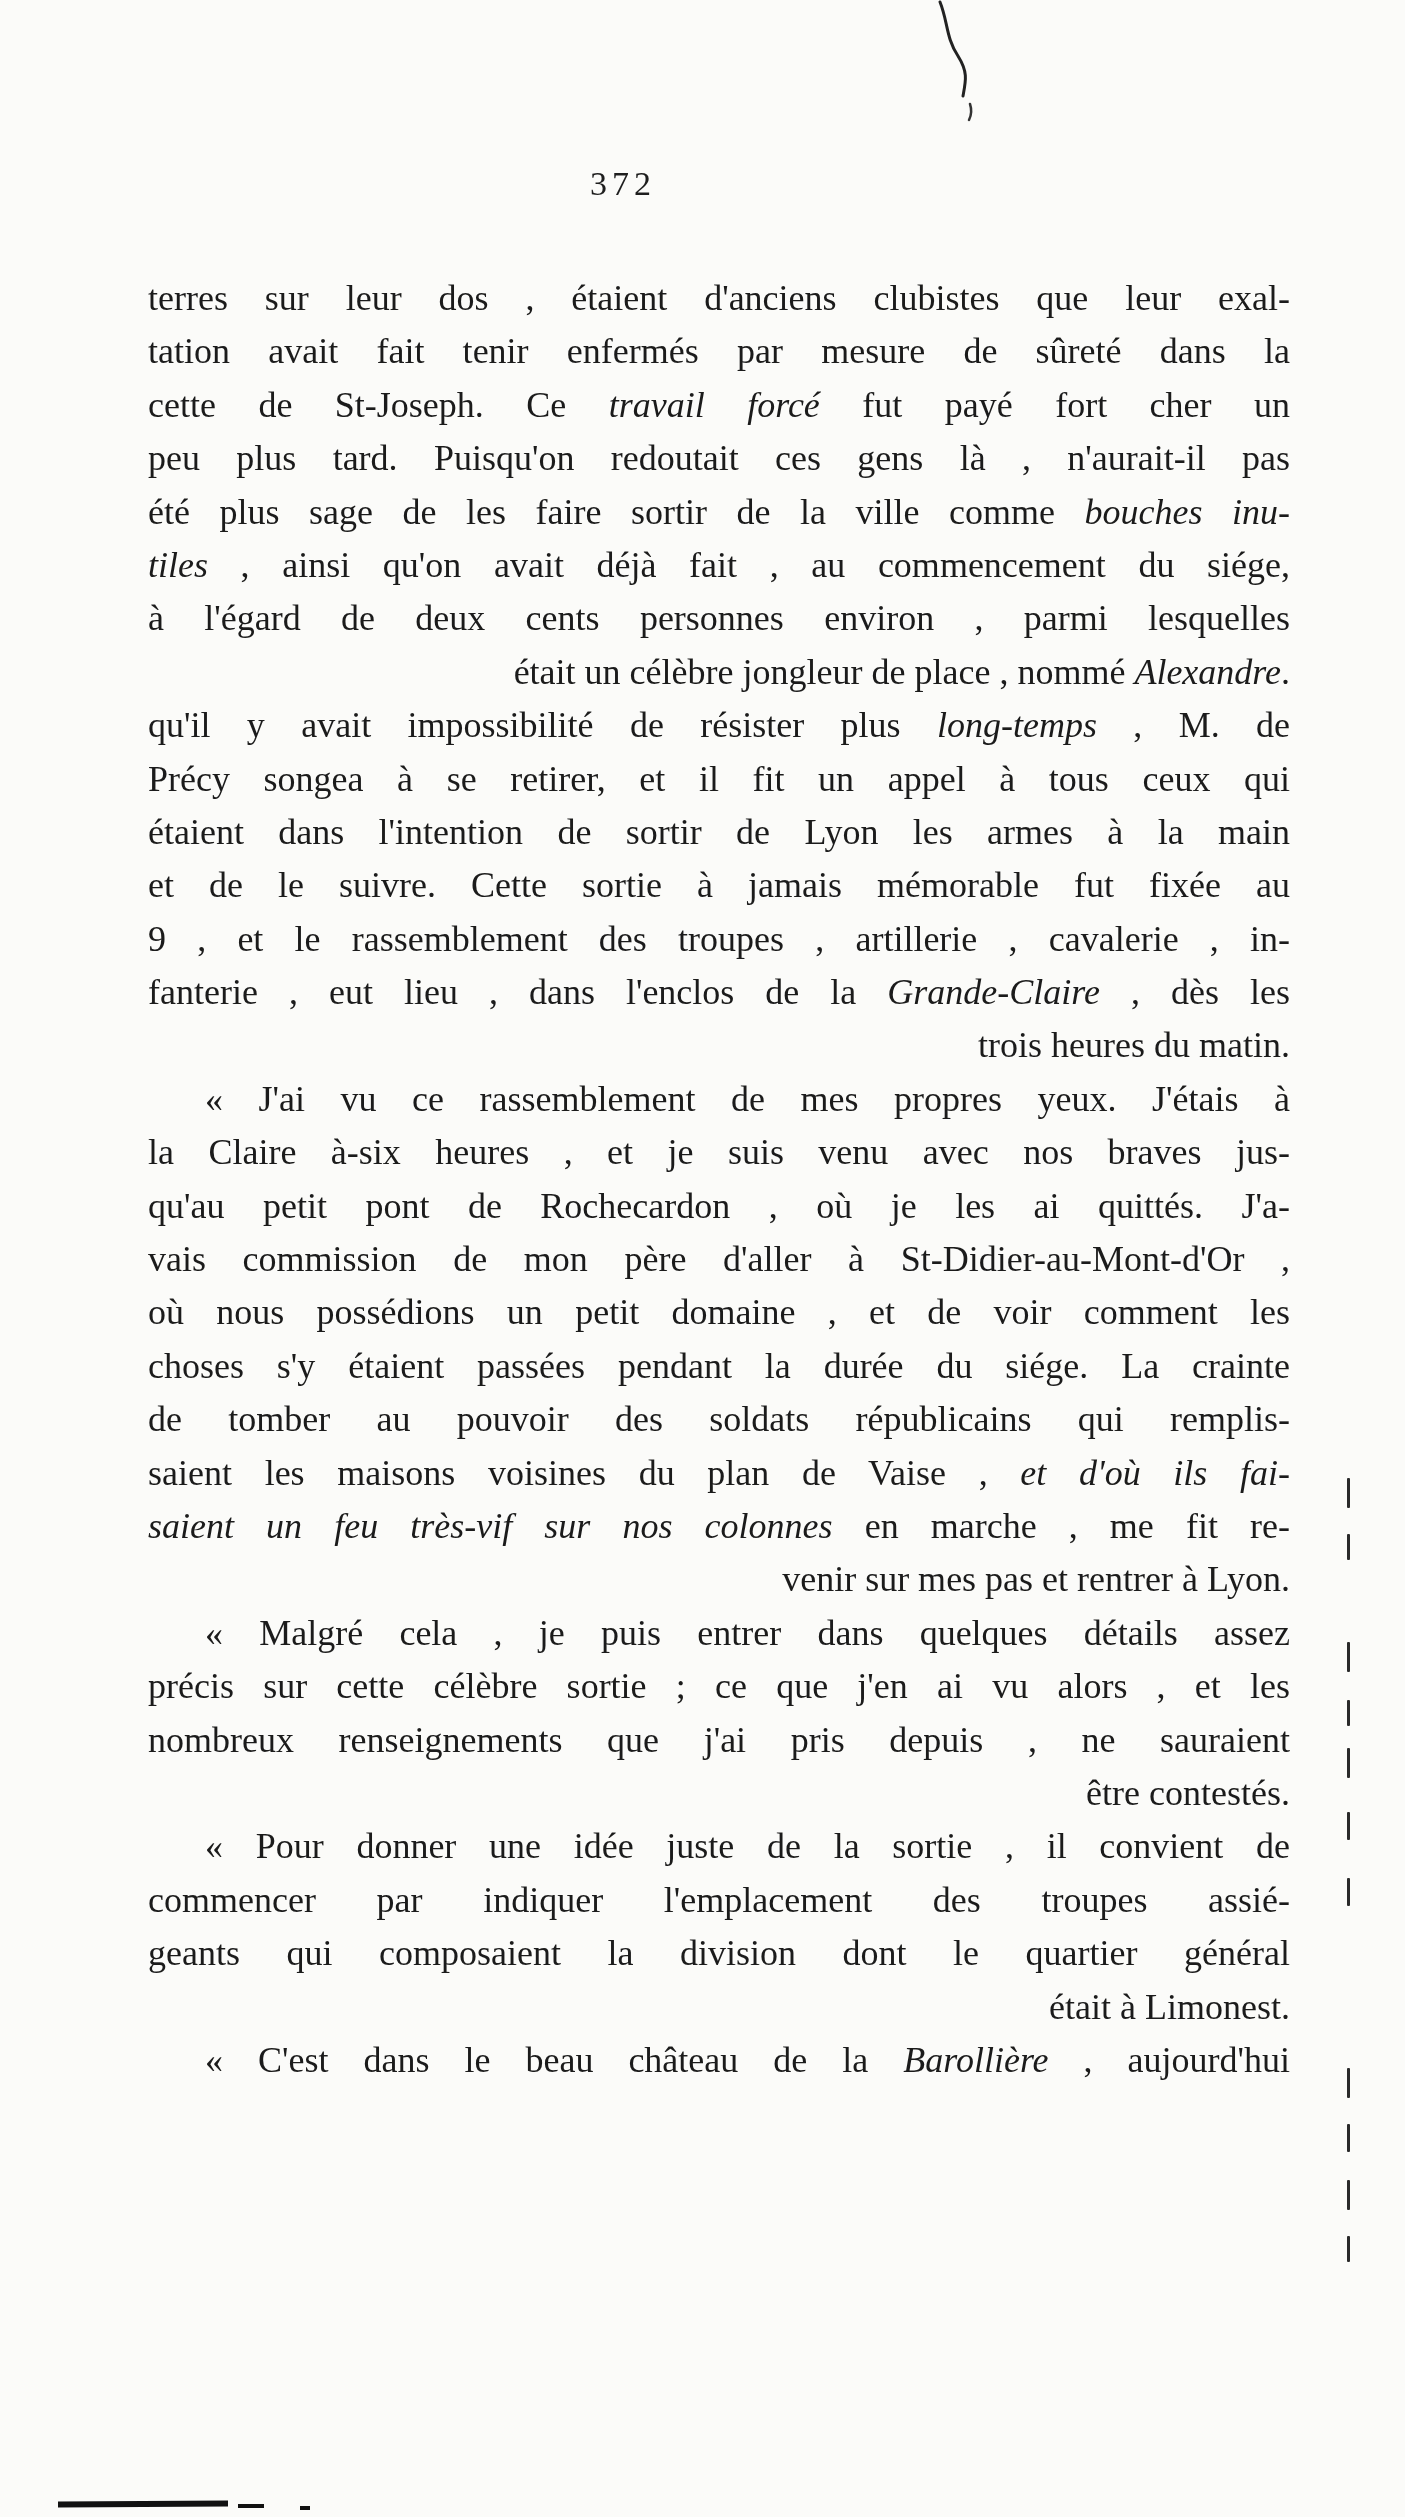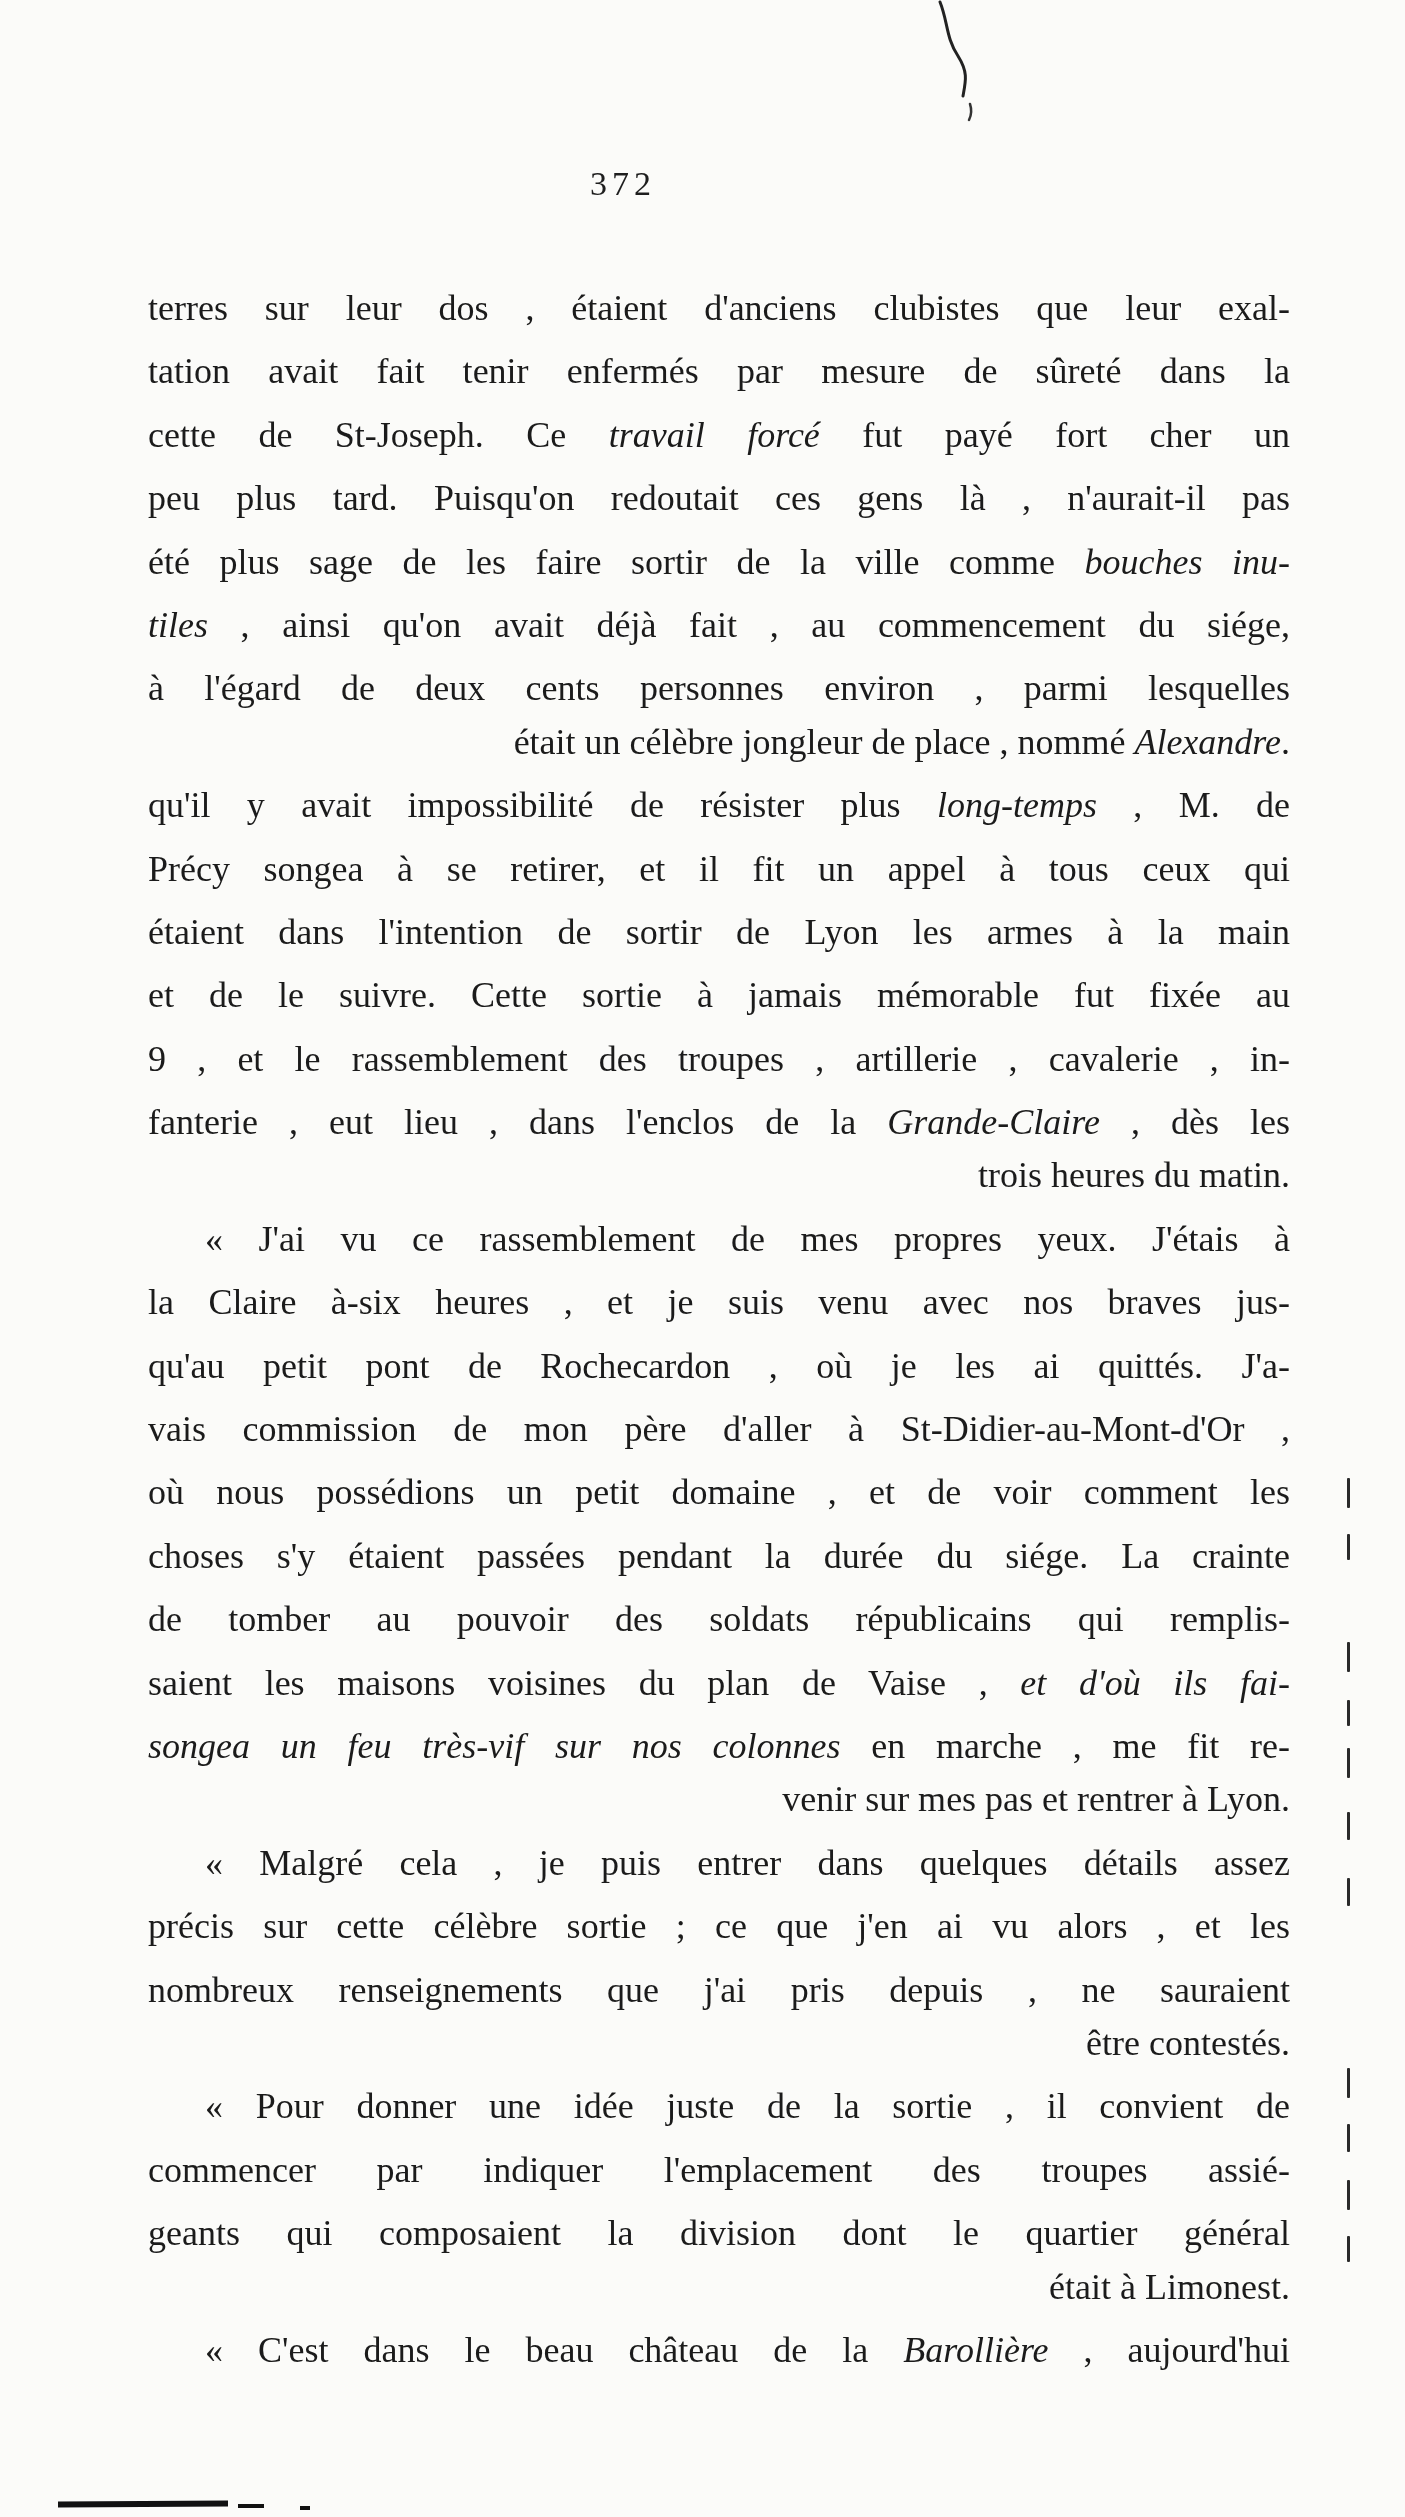"terres sur leur dos ," .line.j { margin-top: 10px -> none }
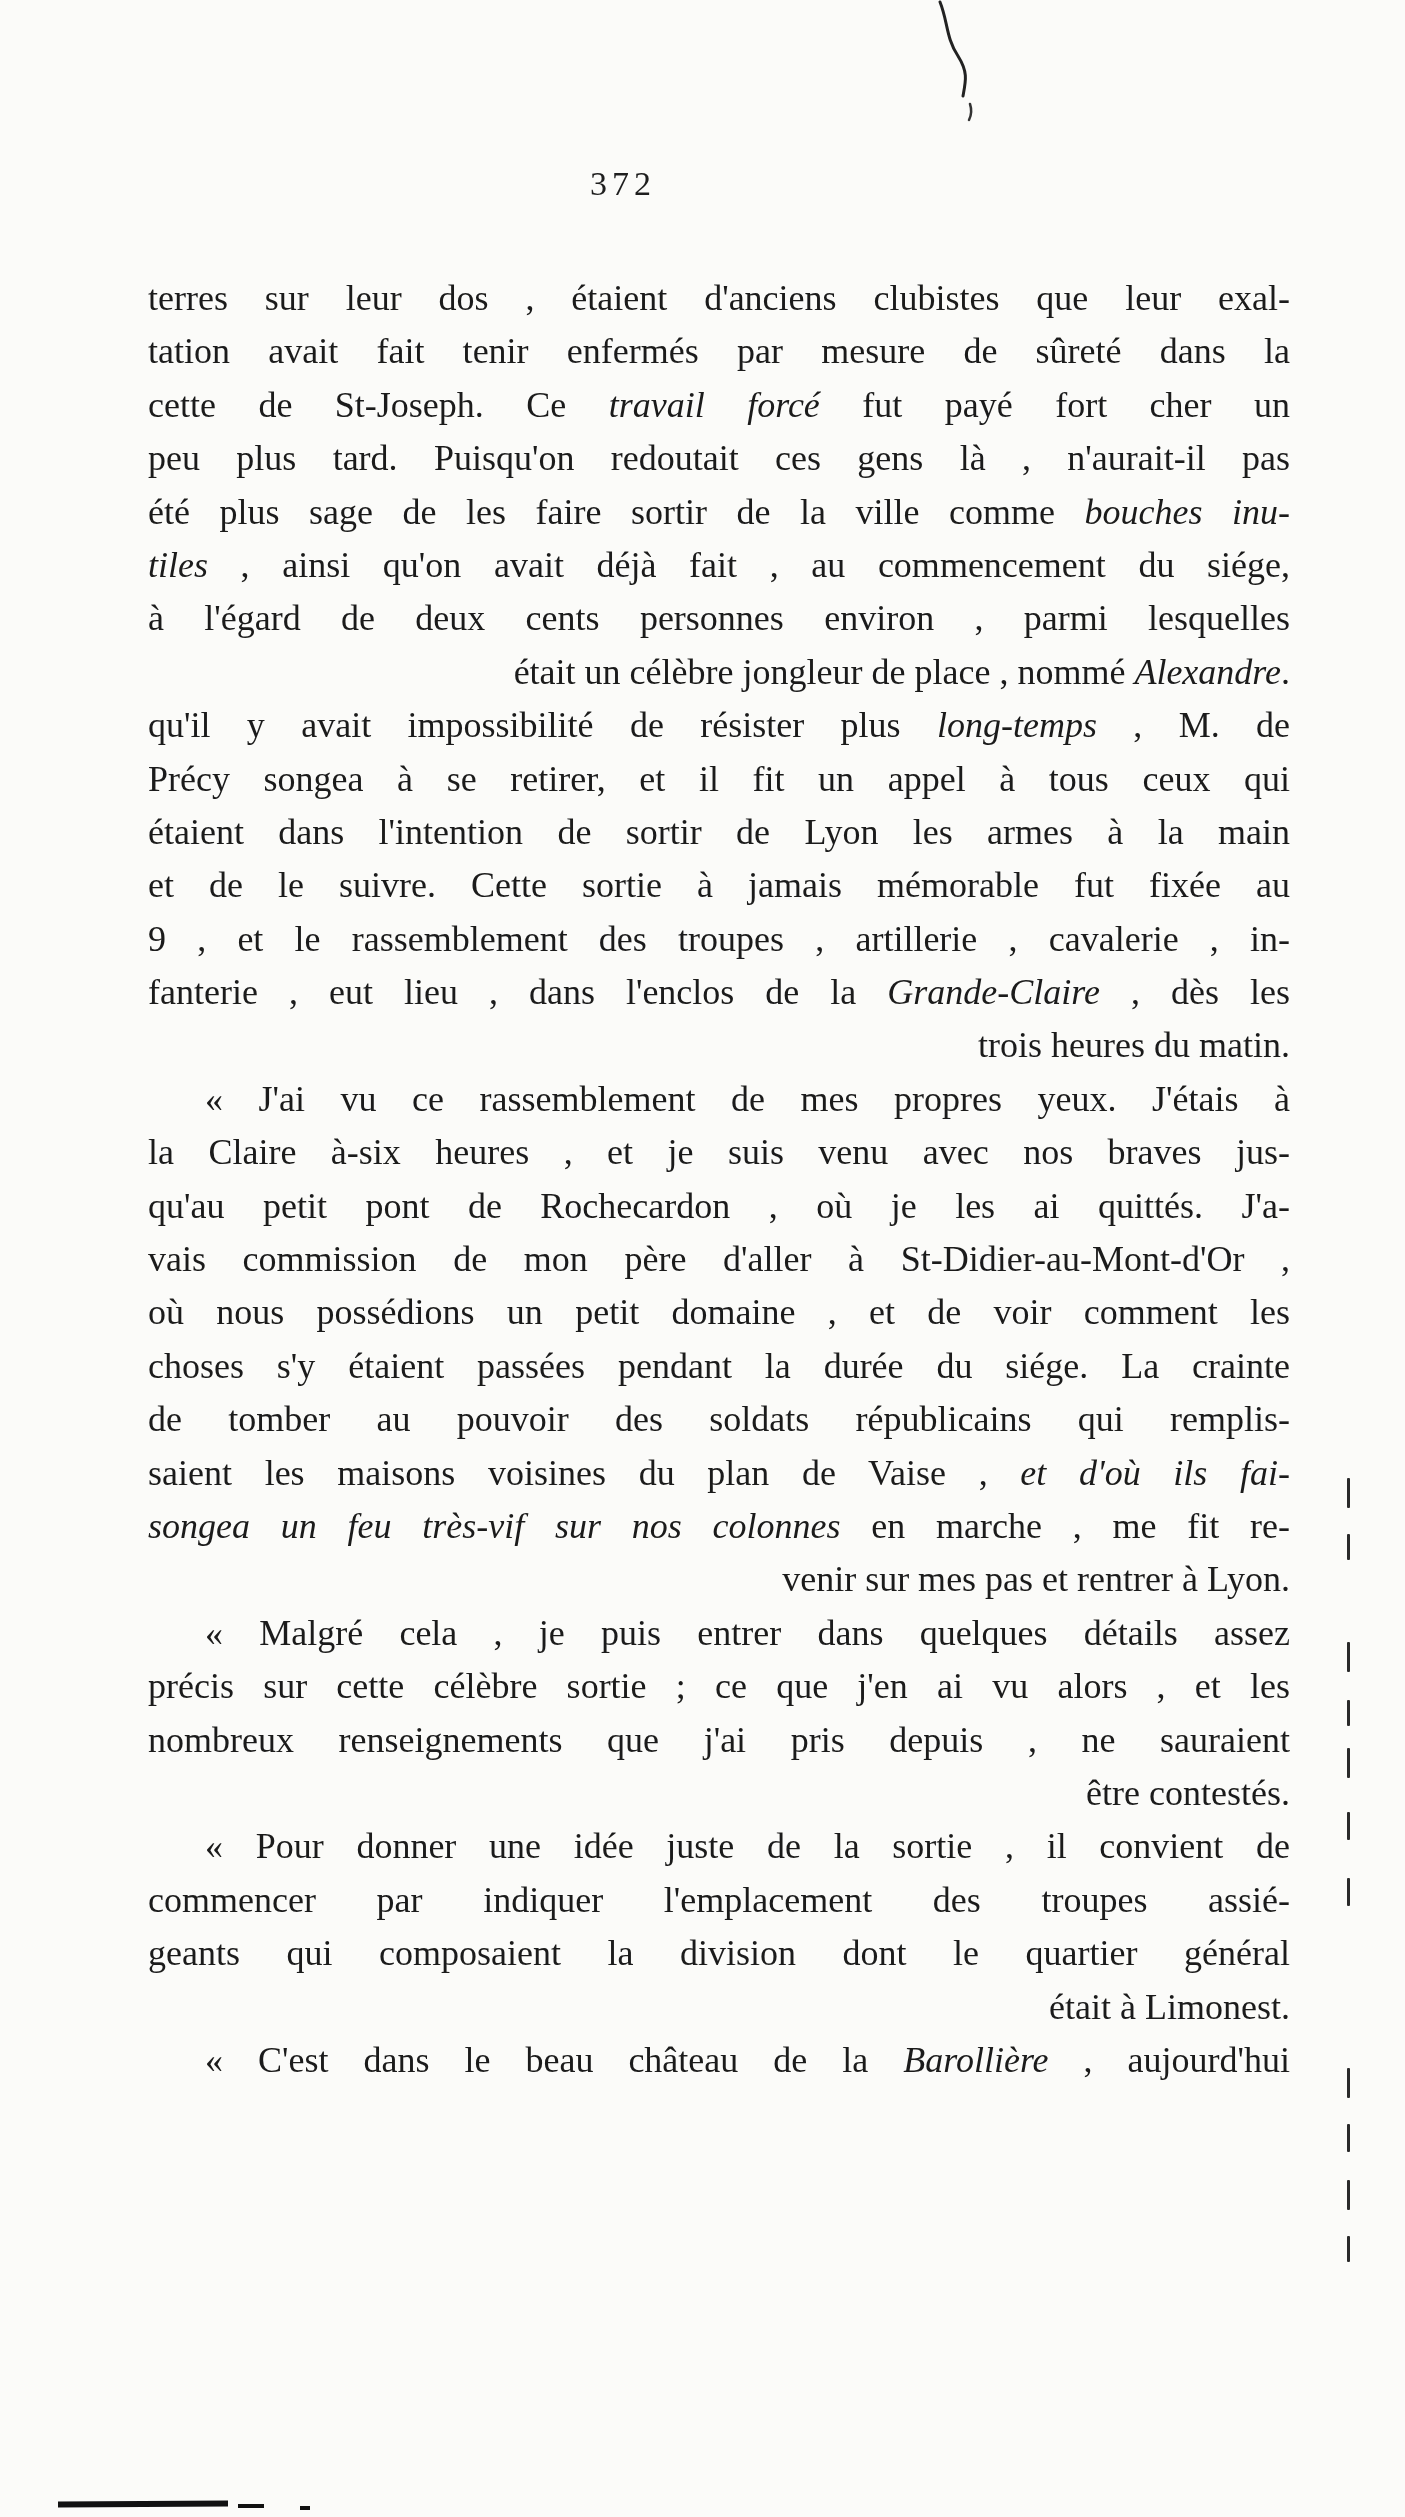"songea un feu très-vif sur" span.it { text: songea -> saient }
